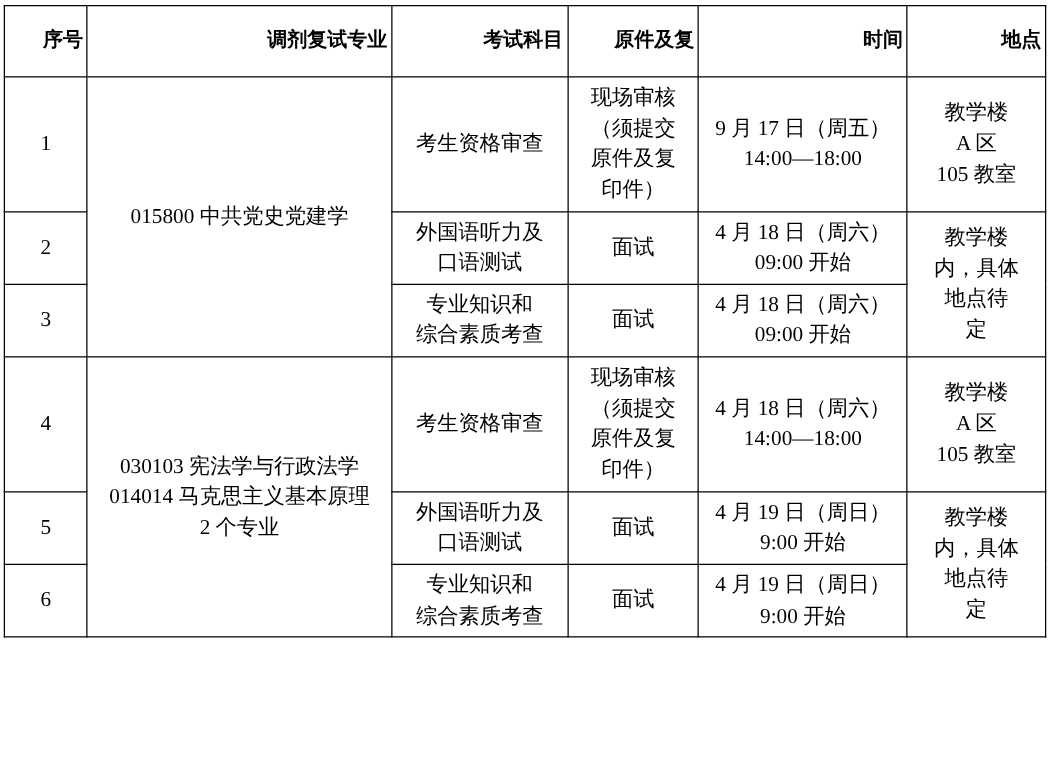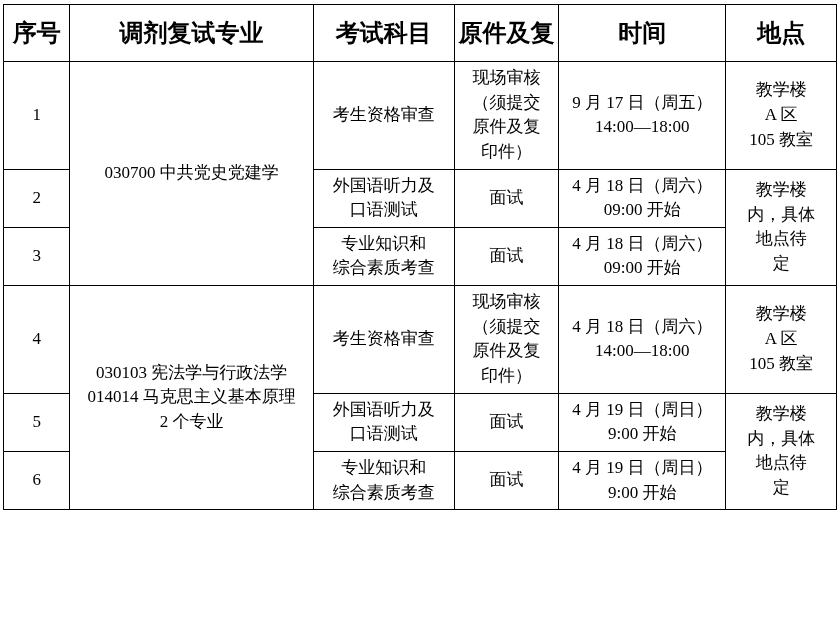"序号" #schedule-table th { font-size: 24px -> 16px; text-align: none -> right }
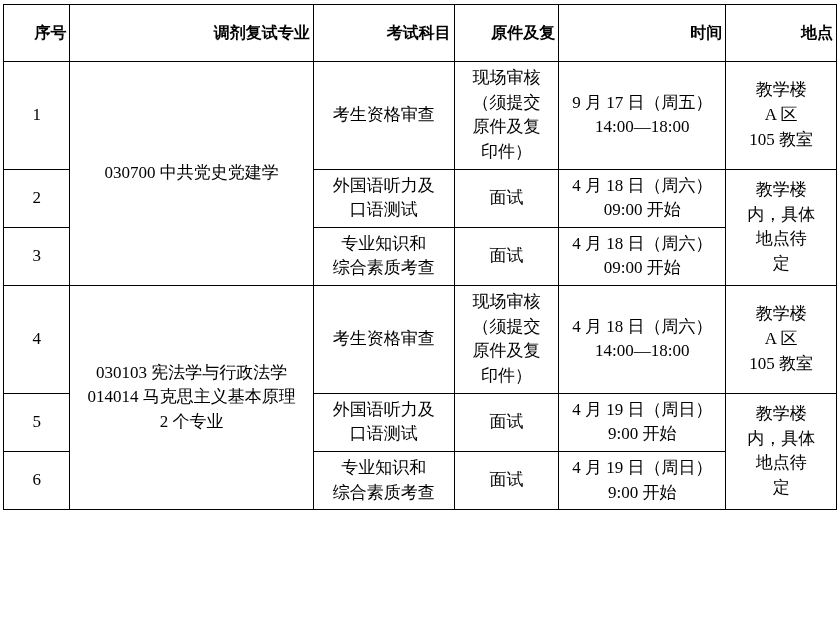"030700 中共党史党建学" span.line { text: 030700 -> 015800 }
